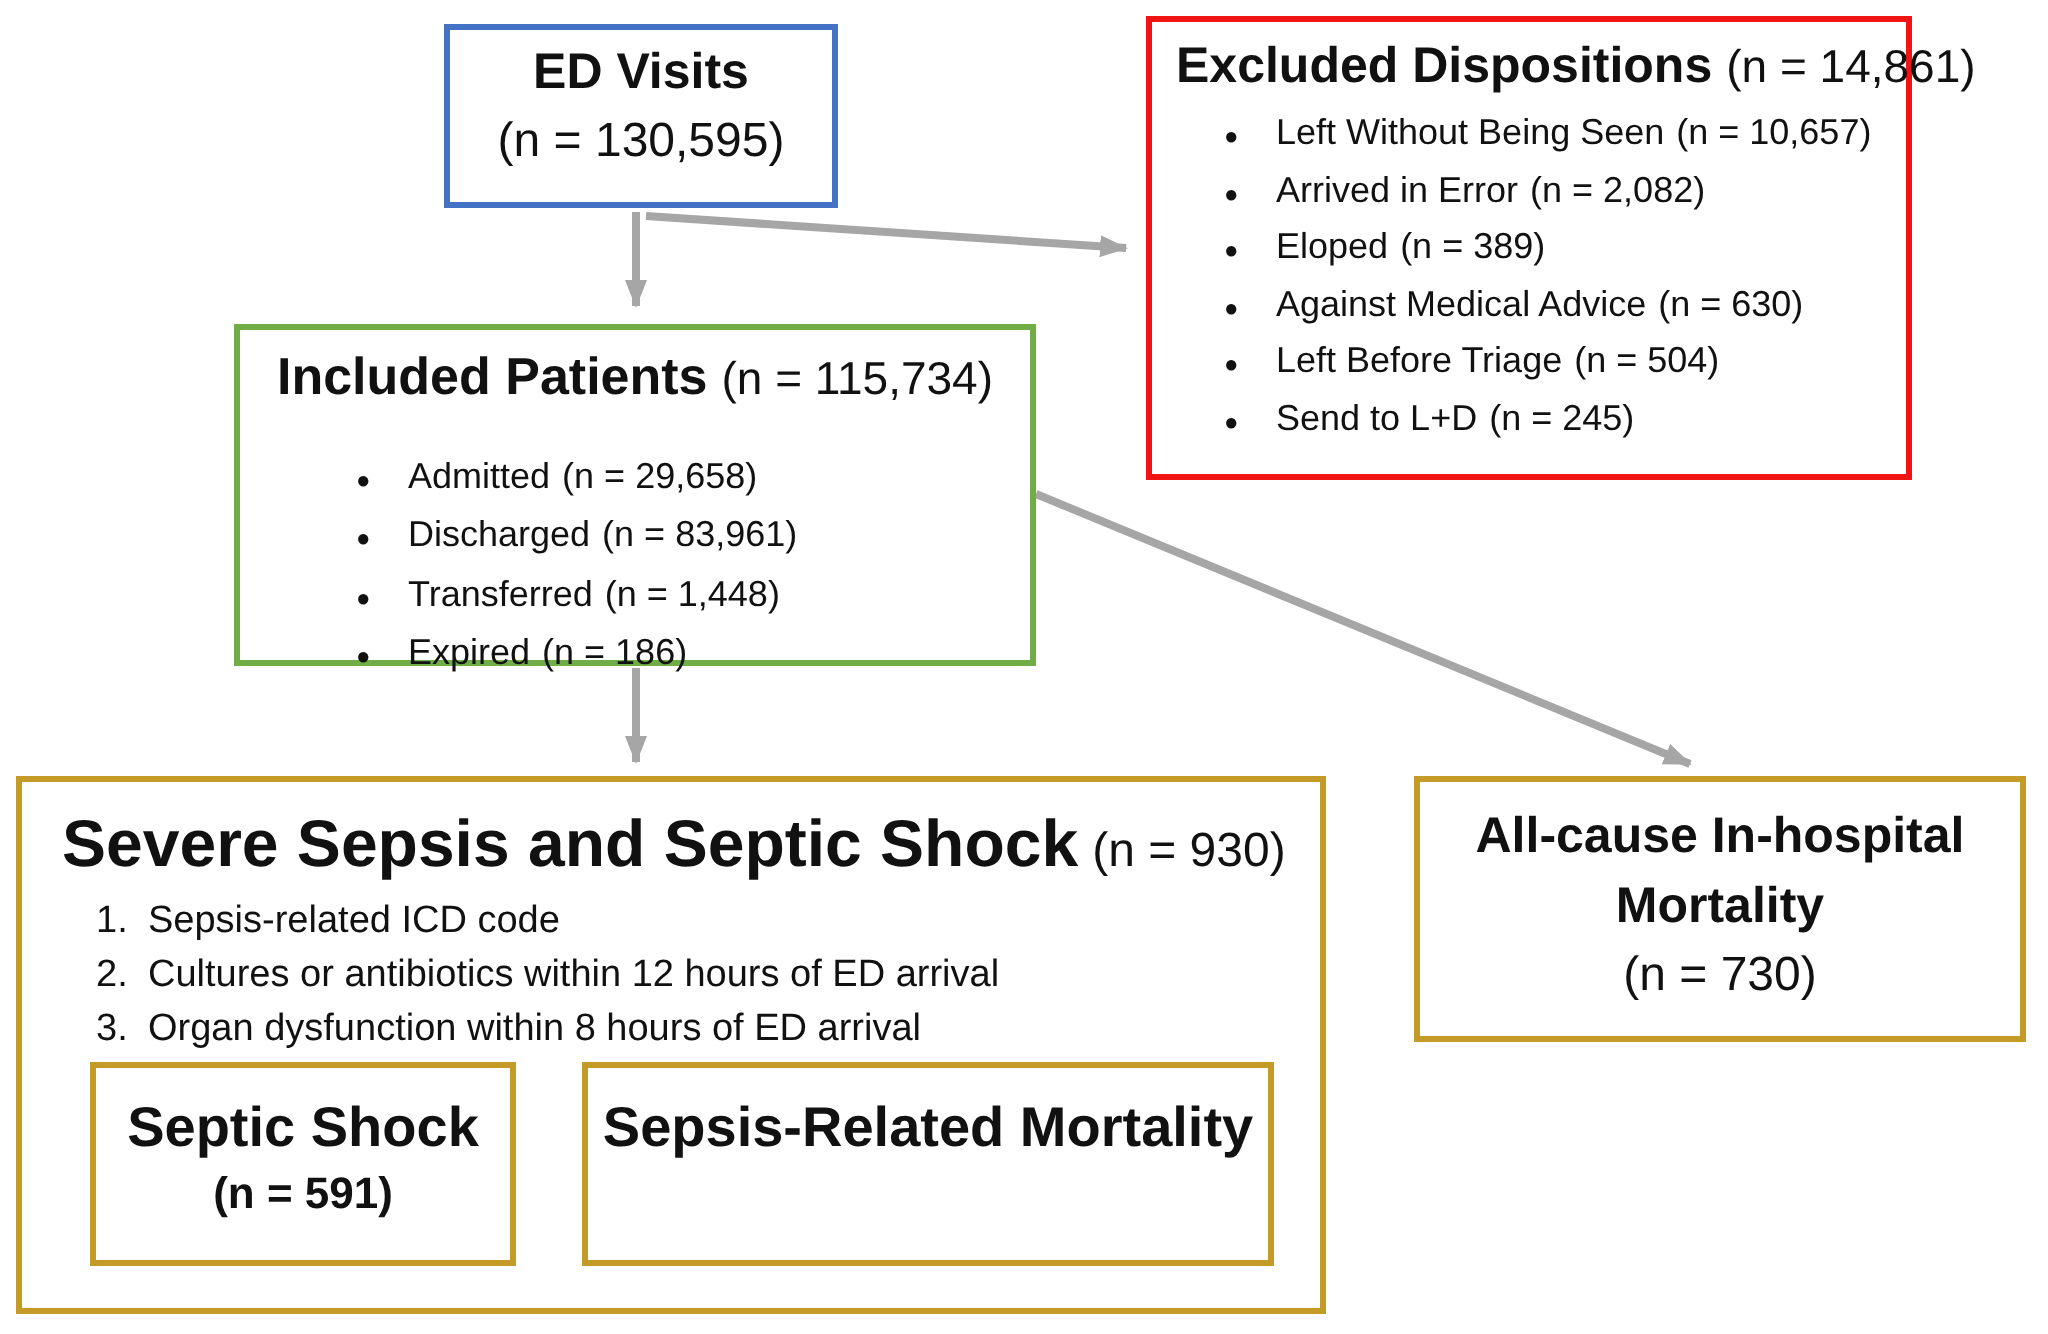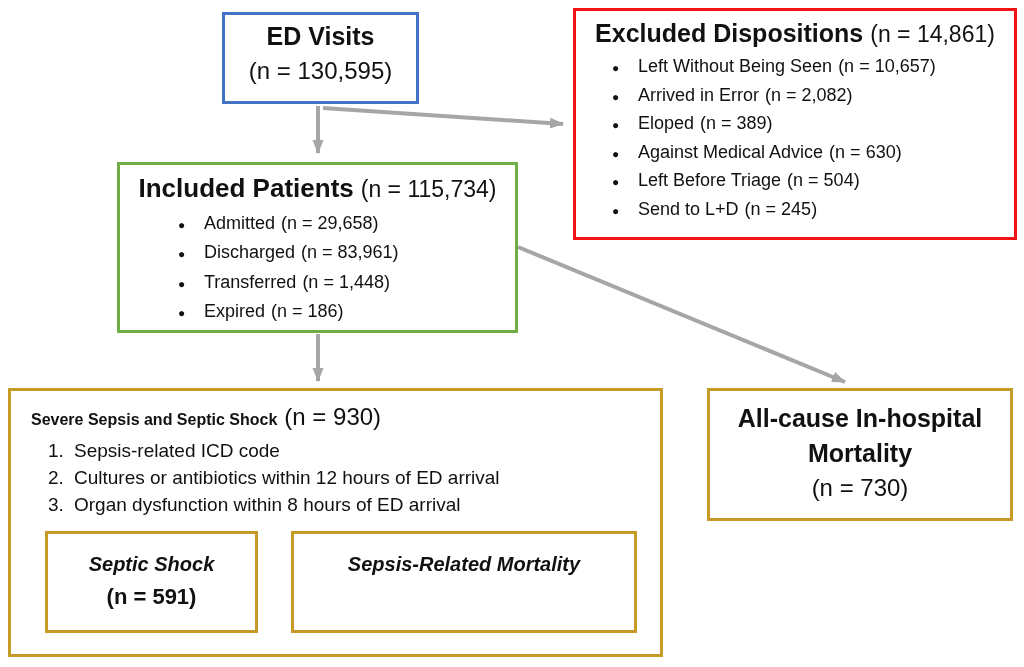"Excluded Dispositions (n = 14,861)" .excluded { width: 444px -> 383px }
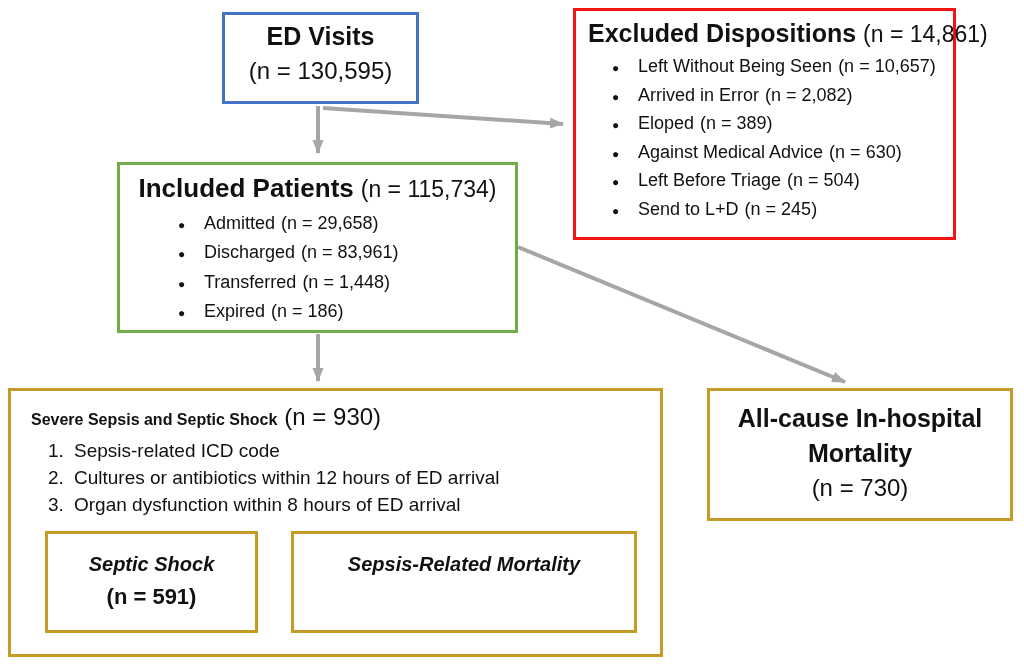"Included Patients (n = 115,734)" .included .hd { margin-bottom: 6px -> 21px }
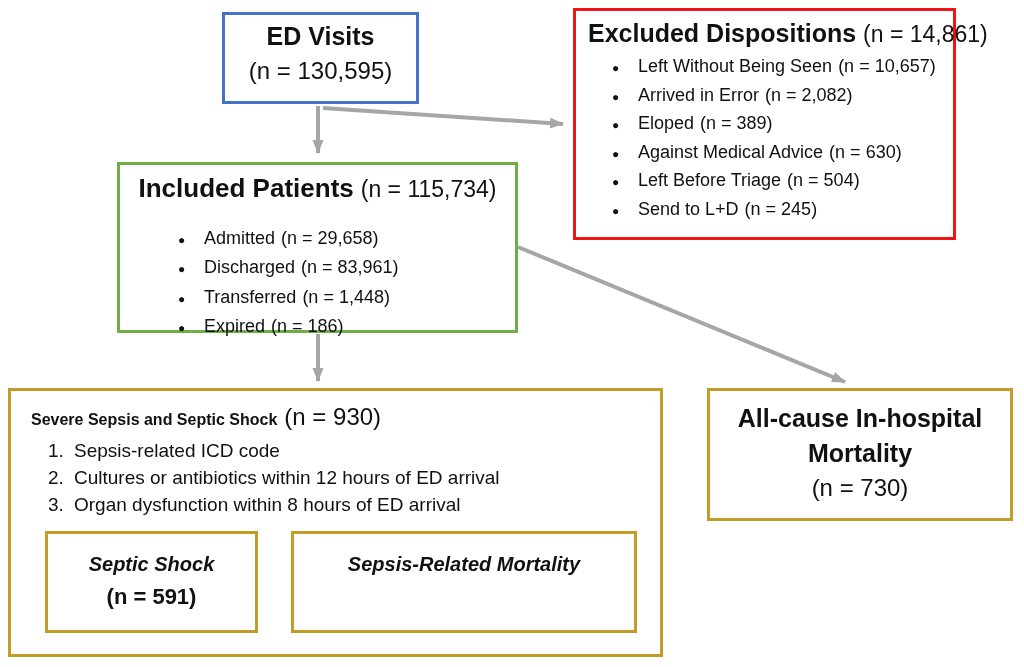"Severe Sepsis and Septic Shock" .severe .hd-title { font-size: 16px -> 33px }
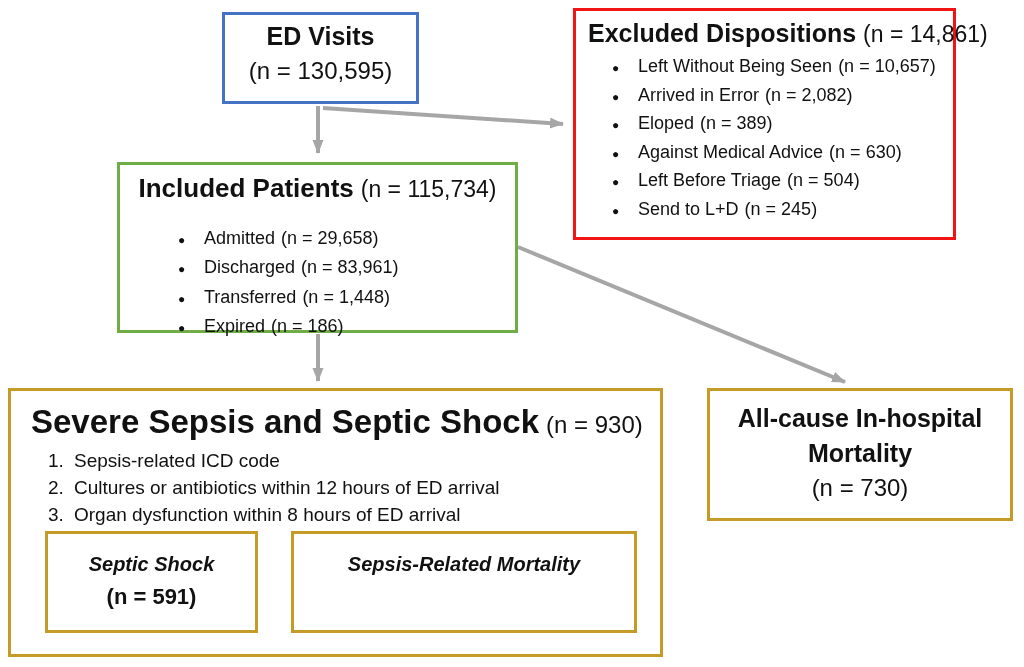"Septic Shock" .inner-box .line1 { font-size: 20px -> 28px; font-style: italic -> none }
